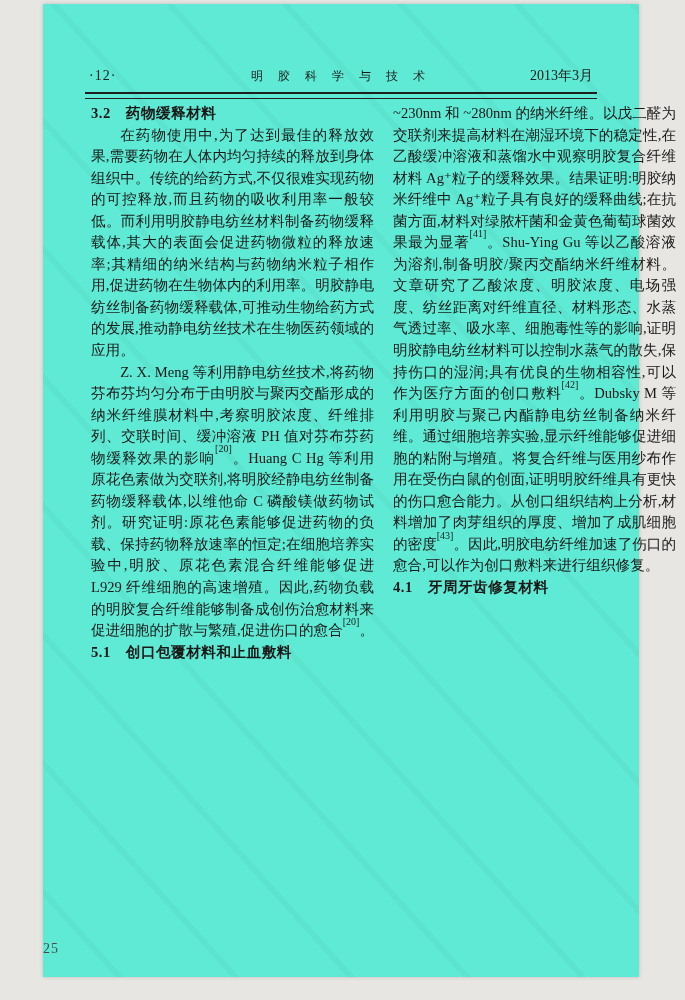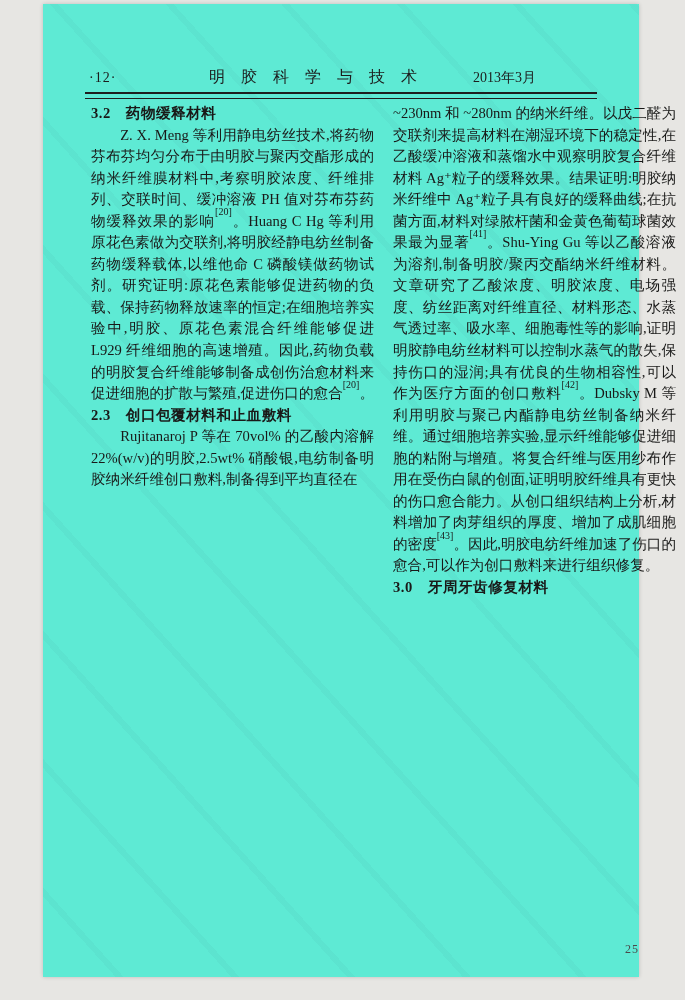"明 胶 科 学 与" .pg-title { font-size: 16px -> 12px; text-align: none -> center }
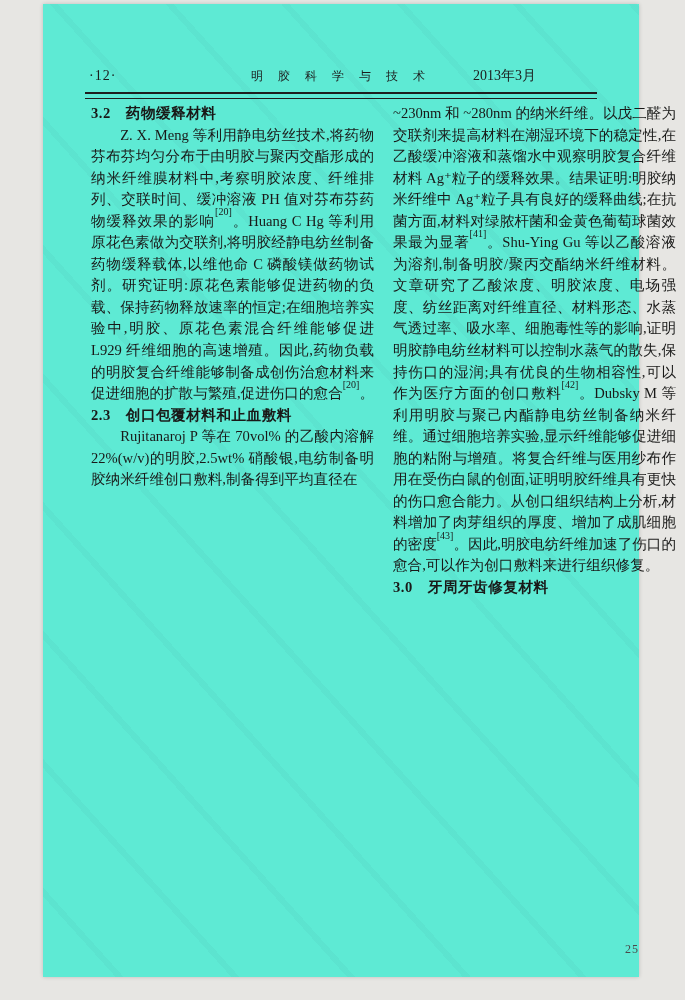"2013年3月" .pg-right { text-align: none -> right }
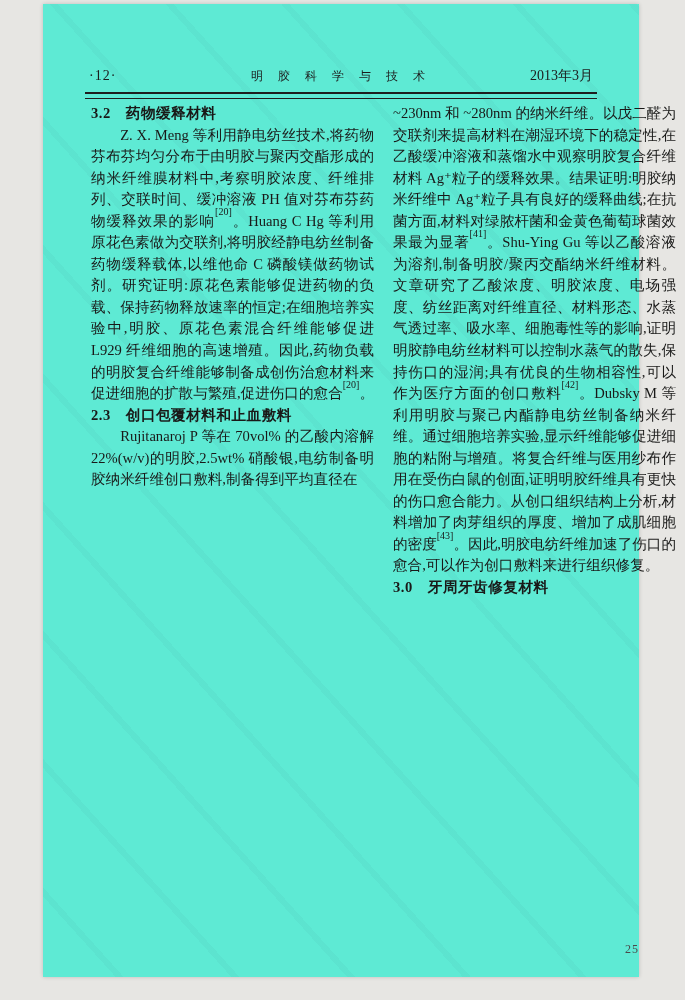"在药物使用中,为了达到最佳的释放效果,需要药物在人体内均匀持续的释放到身体组织中" div.para { html: none -> <div>在药物使用中,为了达到最佳的释放效果,需要药物在人体内均匀持续的释放到身体组织中。传统的给药方式,不仅很难实现药物的可控释放,而且药物的吸收利用率一般较低。而利用明胶静电纺丝材料制备药物缓释载体,其大的表面会促进药物微粒的释放速率;其精细的纳米结构与药物纳米粒子相作用,促进药物在生物体内的利用率。明胶静电纺丝制备药物缓释载体,可推动生物给药方式的发展,推动静电纺丝技术在生物医药领域的应用。</div> }
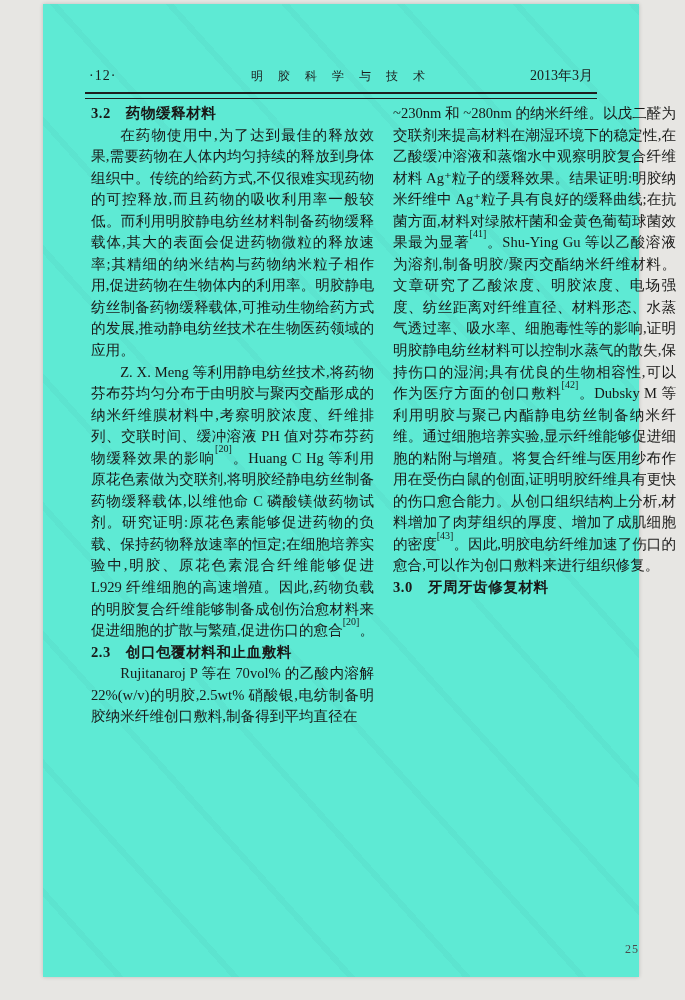"3.0 牙周牙齿修复材料" div.sec-heading { text: 3.0 -> 4.1 }
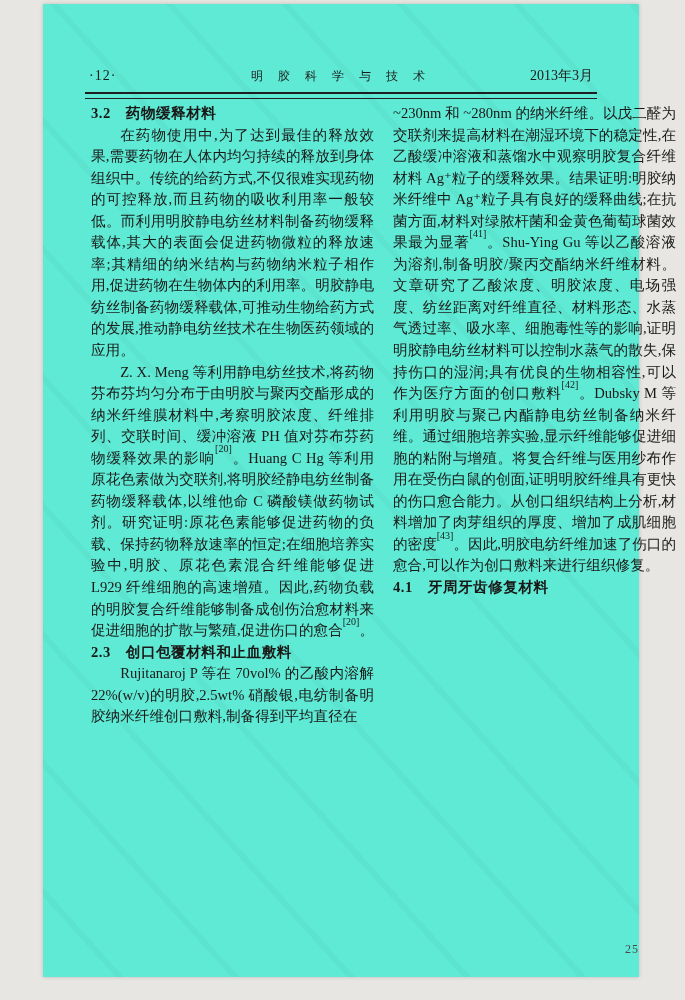"2.3 创口包覆材料和止血敷料" div.sec-heading { text: 2.3 -> 5.1 }
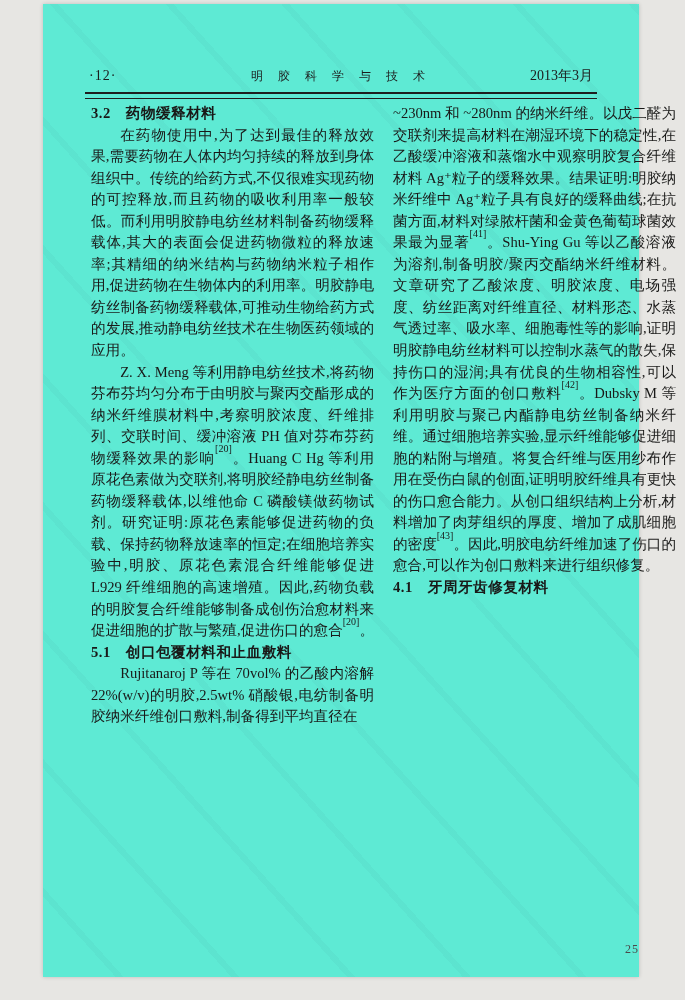"Rujitanaroj P 等在 70vol% 的乙酸内溶解" div.para { html: <div>Rujitanaroj P 等在 70vol% 的乙酸内溶解 22%(w/v)的明胶,2.5wt% 硝酸银,电纺制备明胶纳米纤维创口敷料,制备得到平均直径在</div> -> none }
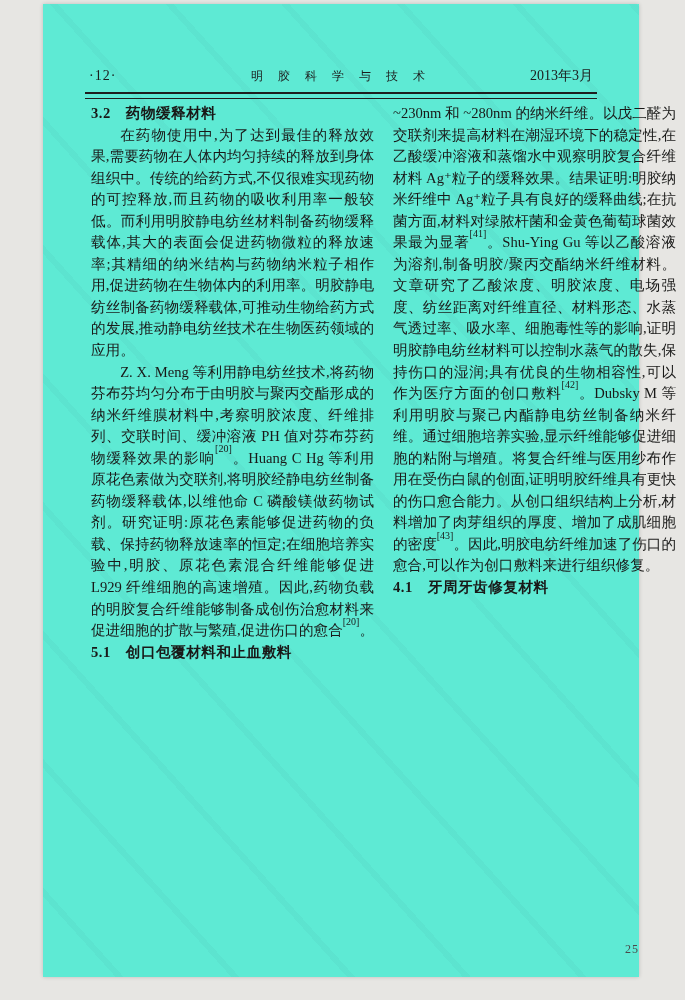"25" footer.page-footer { font-size: 12px -> 14px; text-align: right -> left }
